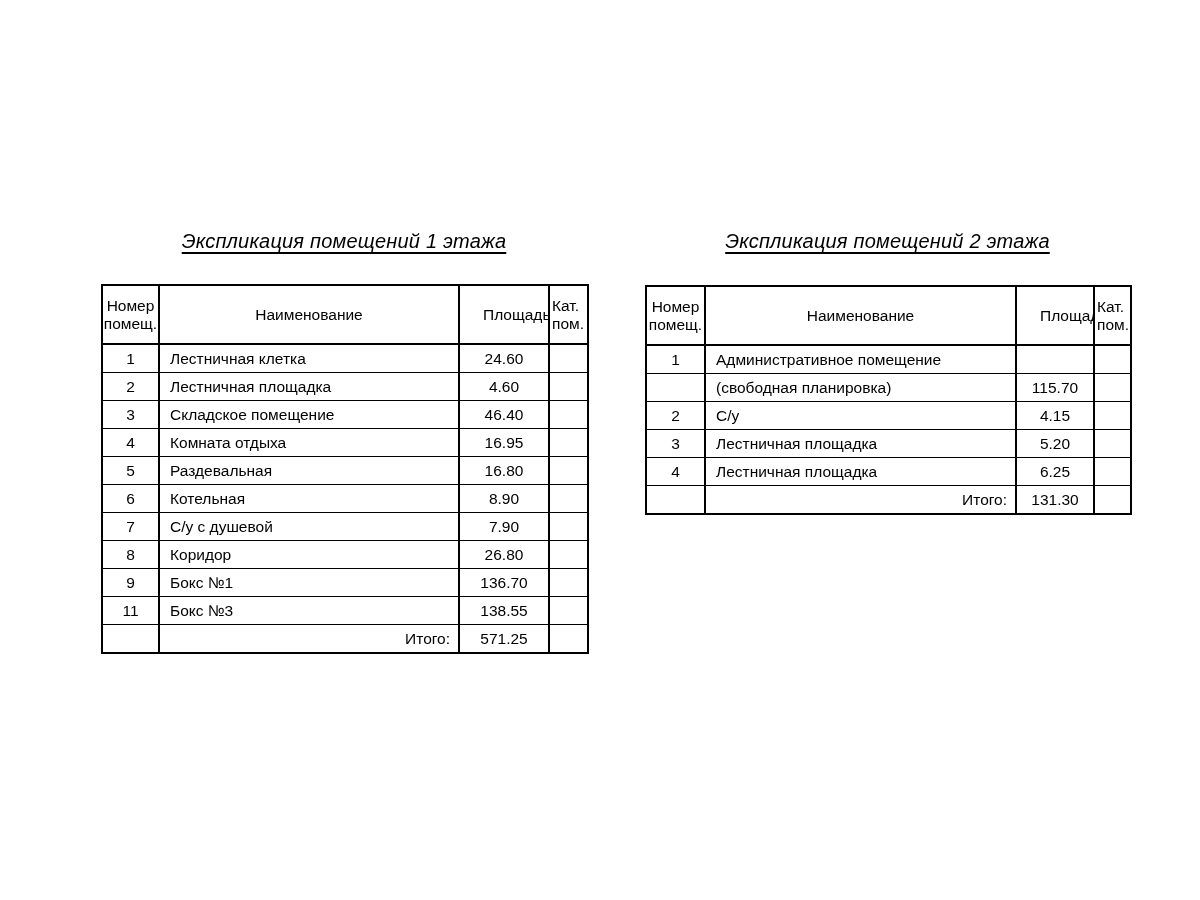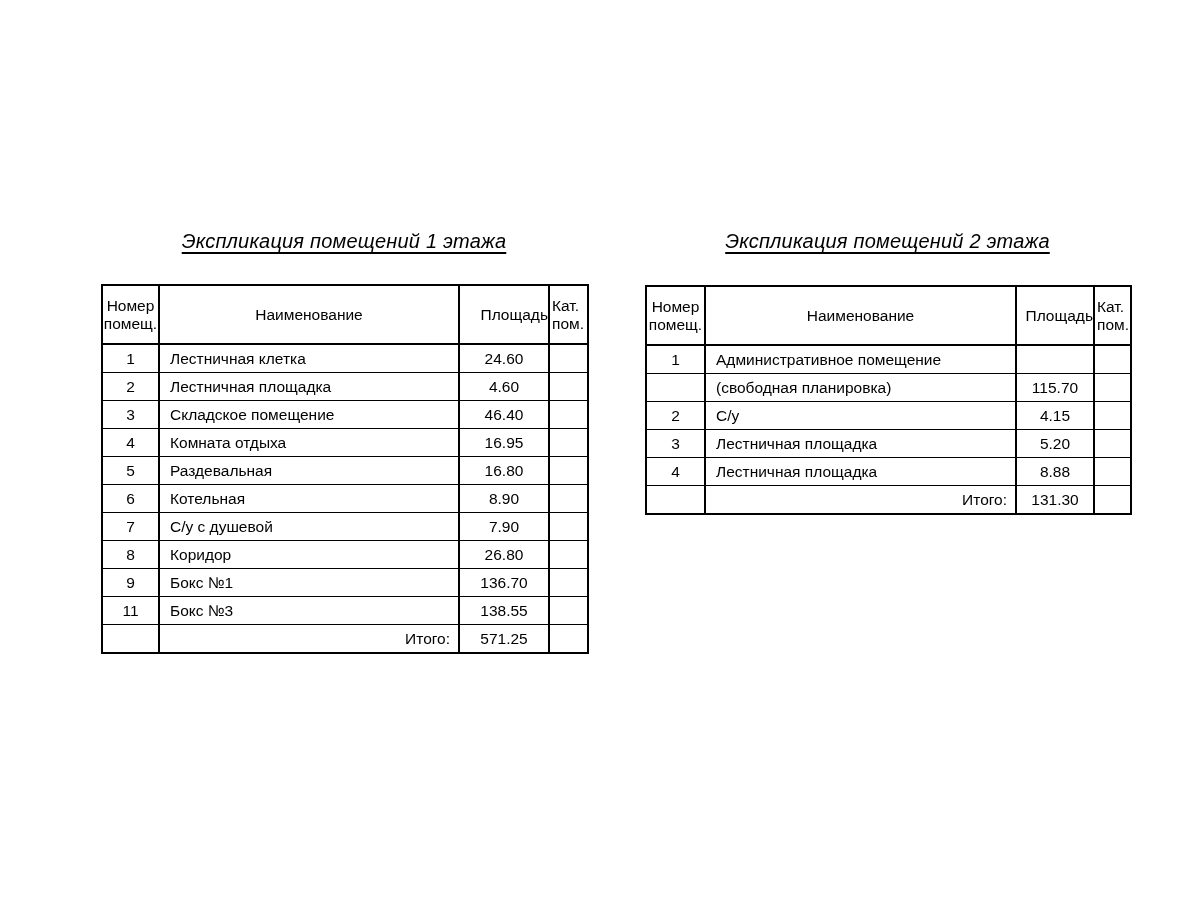"Площадь" .explication th.h-area { padding-left: none -> 23px; text-align: right -> left }
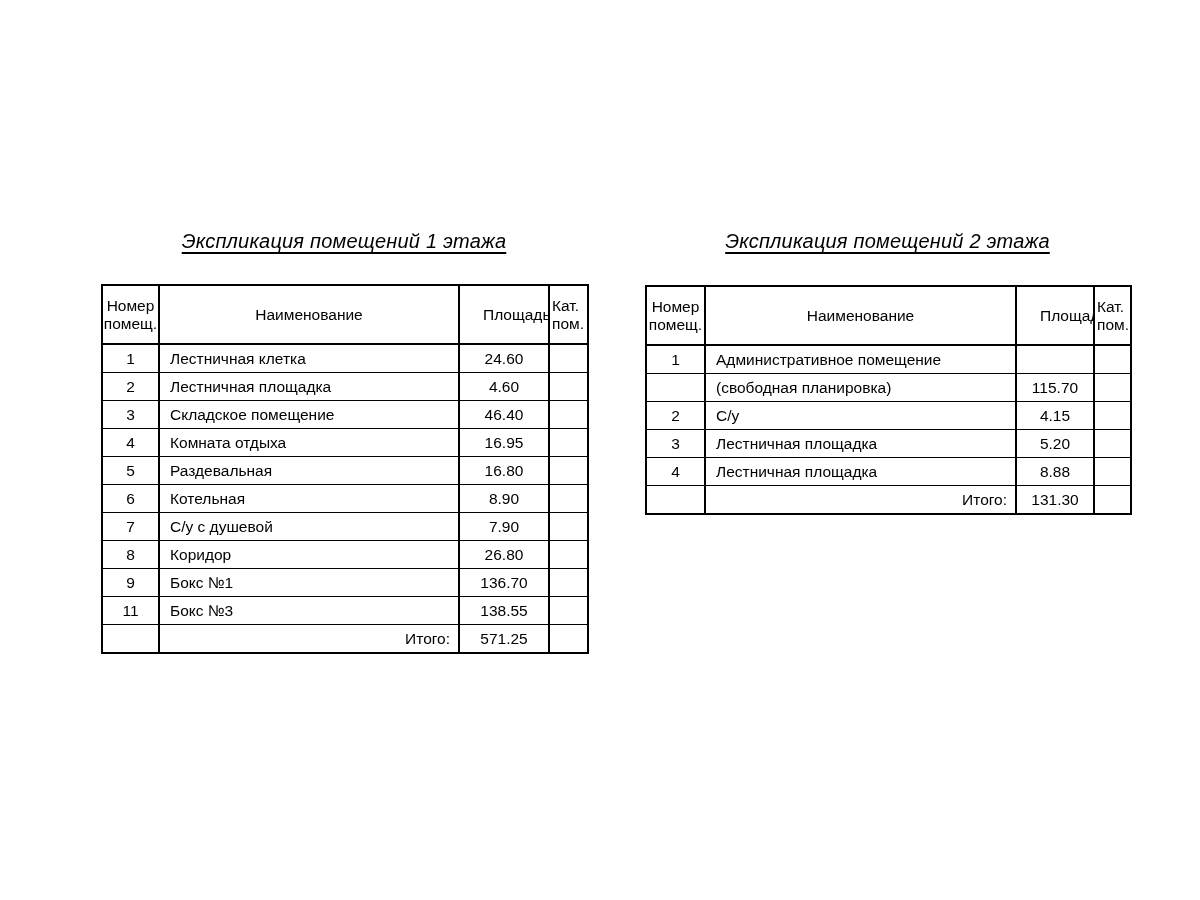"8.88" td.c-area { text: 8.88 -> 6.25 }
